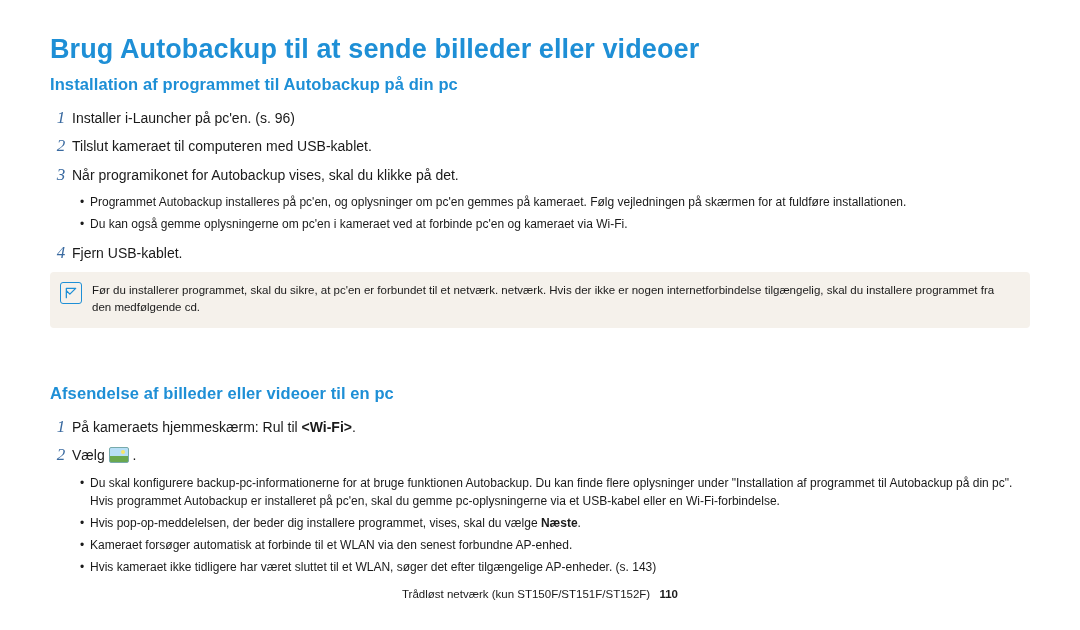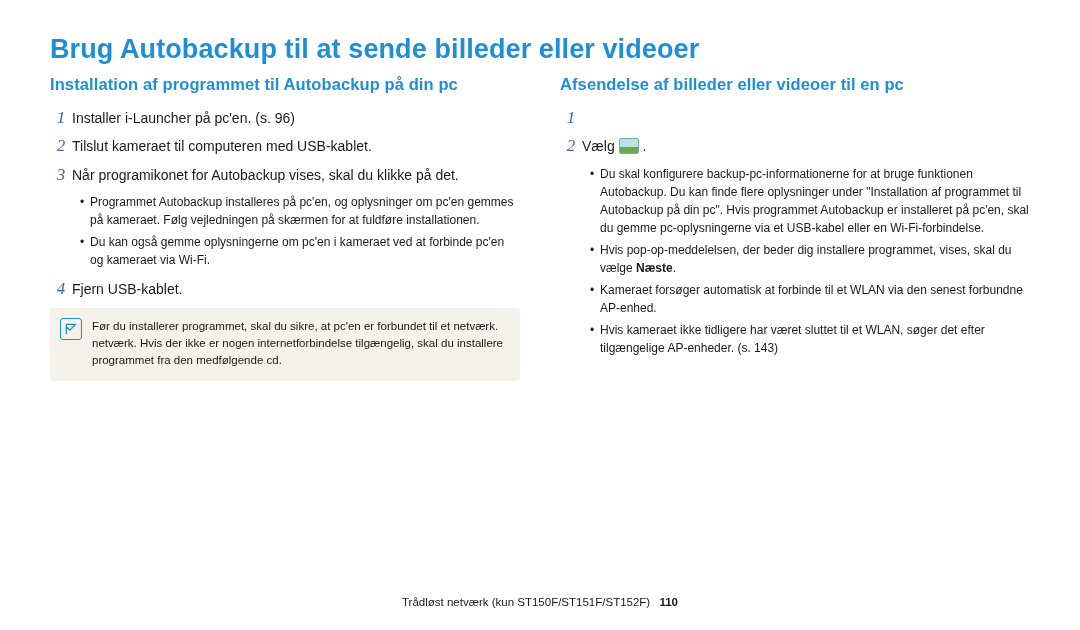"Installation af programmet til" .cols { flex-direction: none -> column; gap: 40px -> 56px }
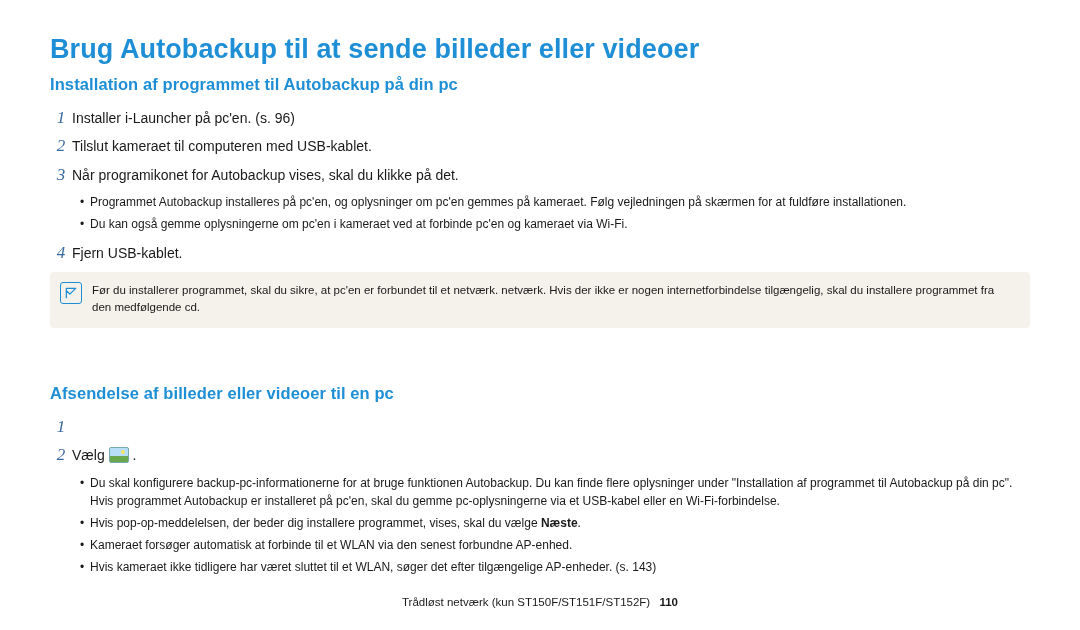"På kameraets hjemmeskærm: Rul til" span.txt { html: none -> <span> <span>På kameraets hjemmeskærm: Rul til </span><span>&lt;Wi-Fi&gt;</span><span>.</span> </span> }
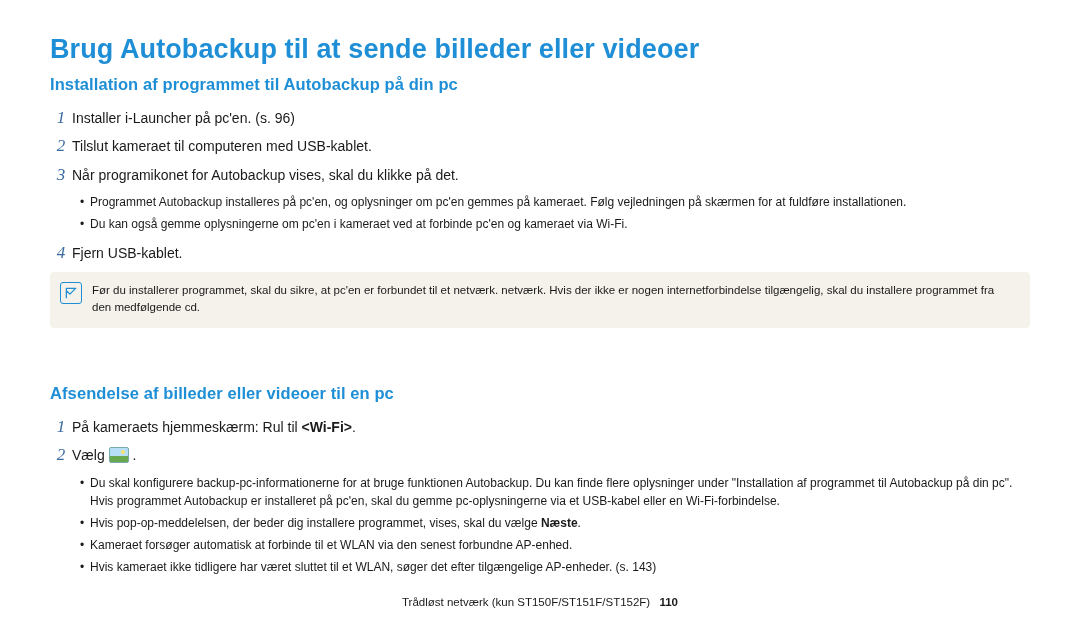"Trådløst netværk (kun" .footer { bottom: 22px -> 30px }
